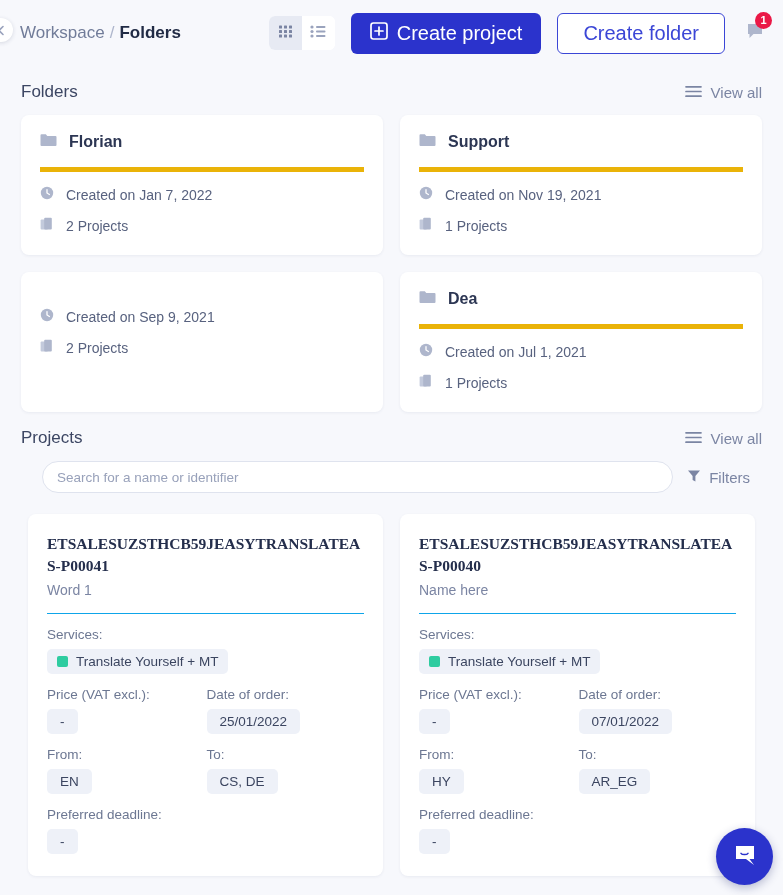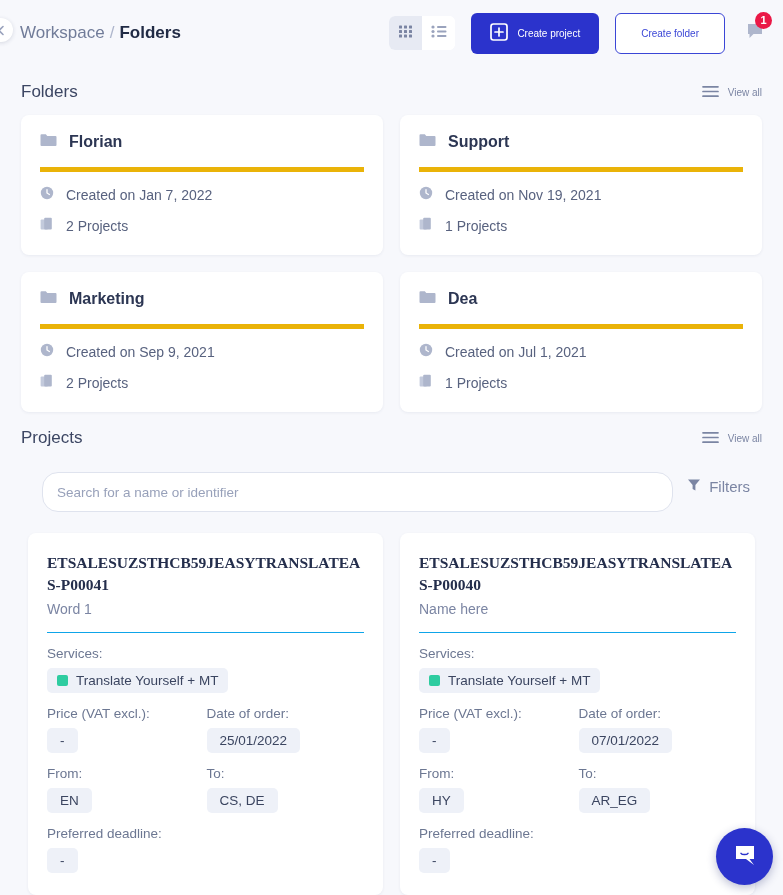"Create project" .btn { font-size: 10px -> 20px }
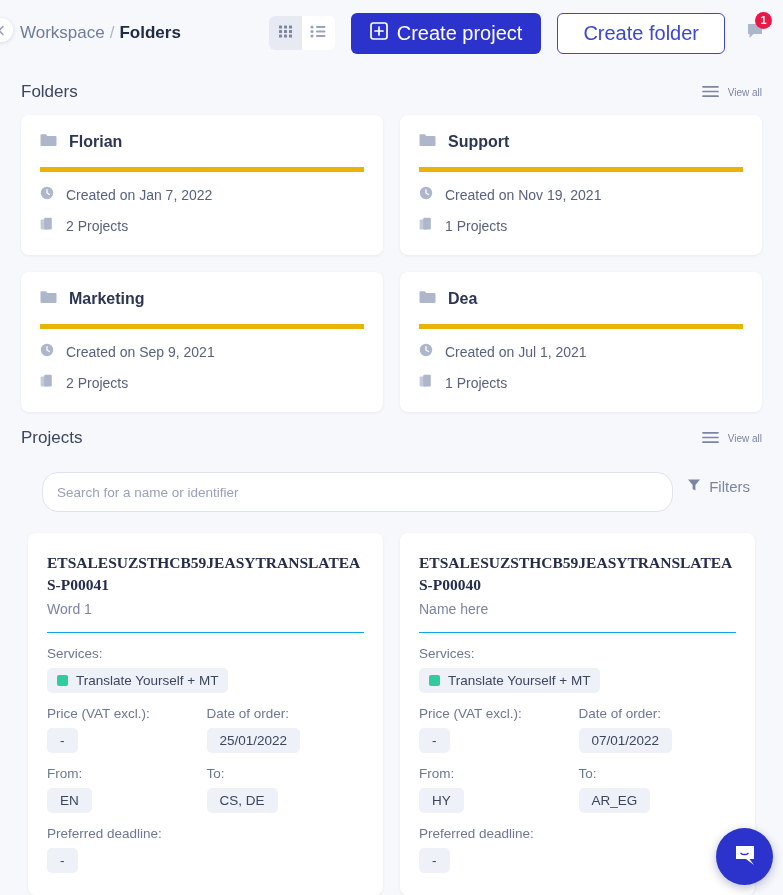"View all" .view-all { font-size: 10px -> 15px }
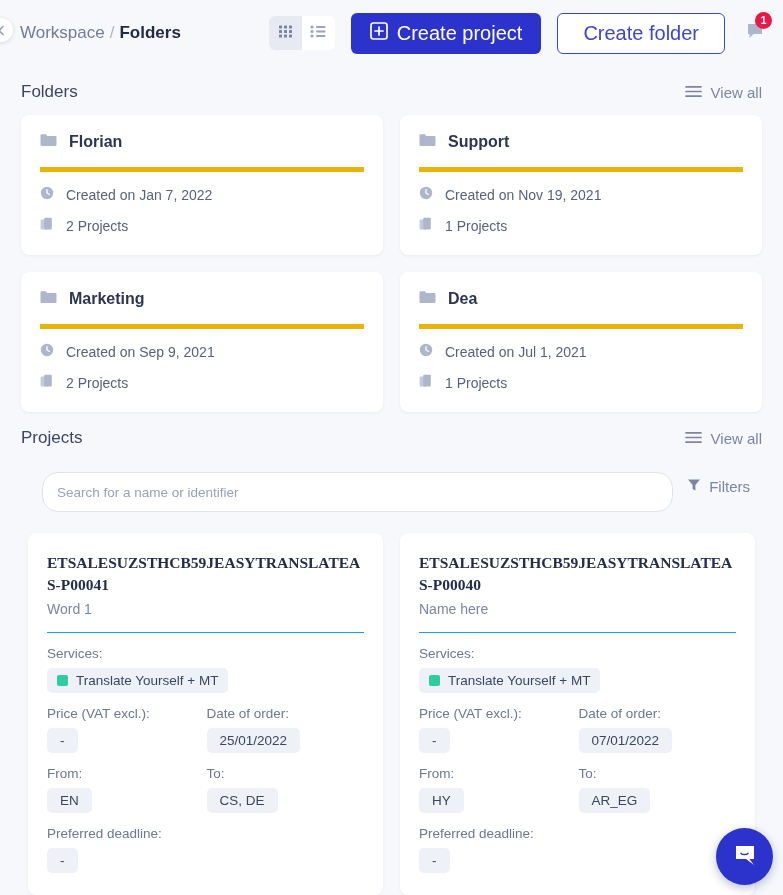"Marketing" div.folder-head { html: <div> <span><svg> <path></path> </svg></span> <span>Marketing</span> </div> -> none }
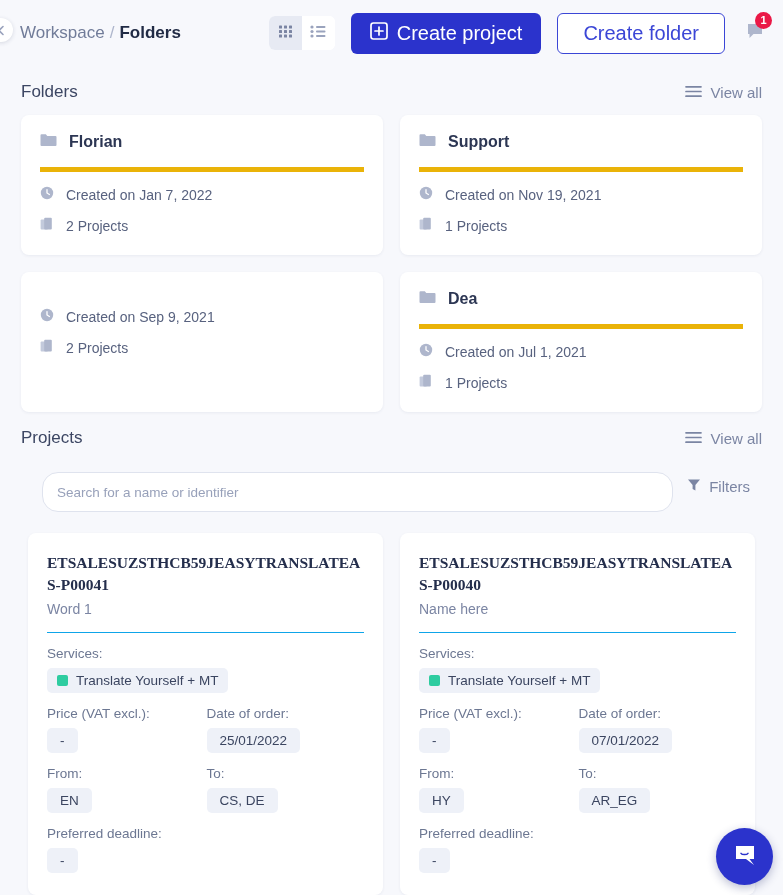"Search for a name or" .search-input { height: 40px -> 32px; margin-top: 11px -> none }
